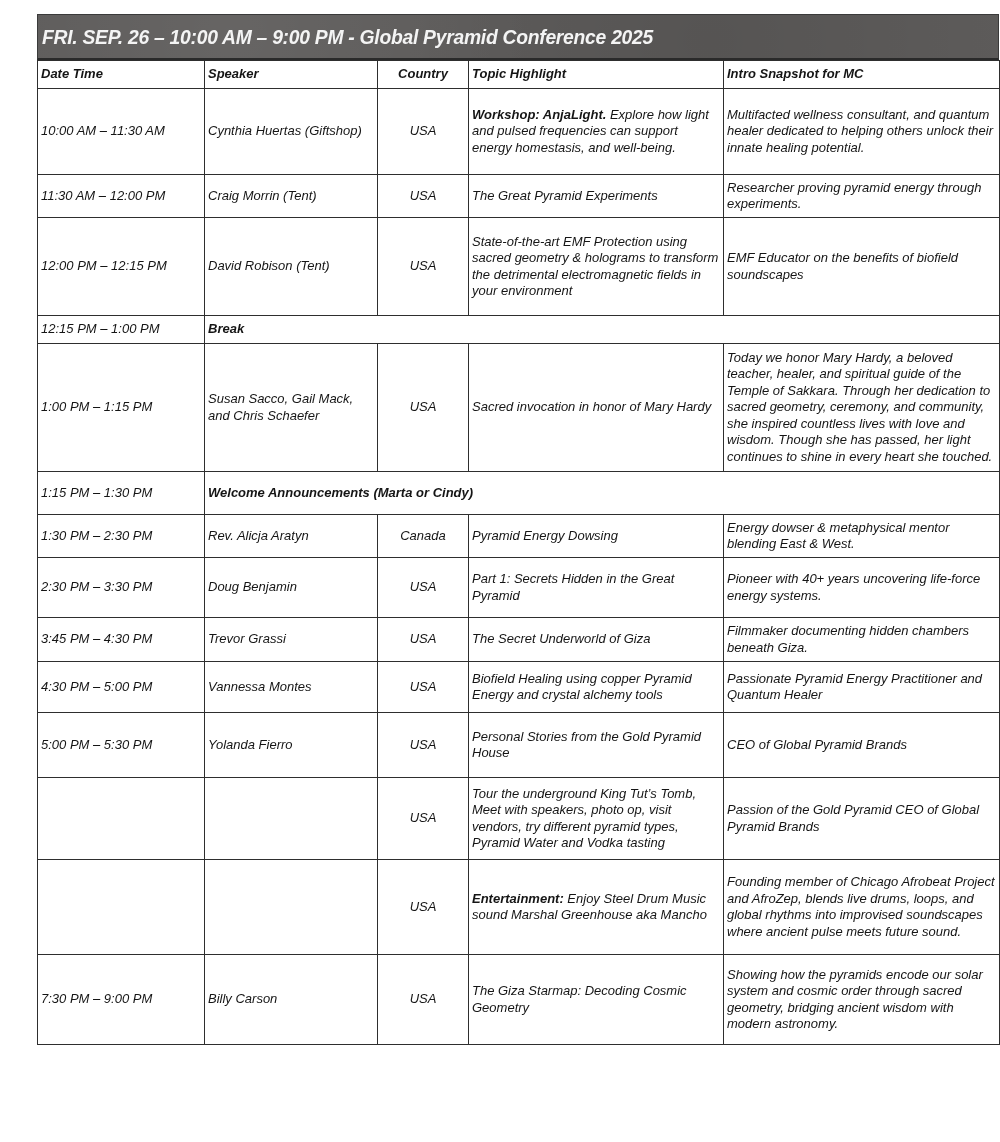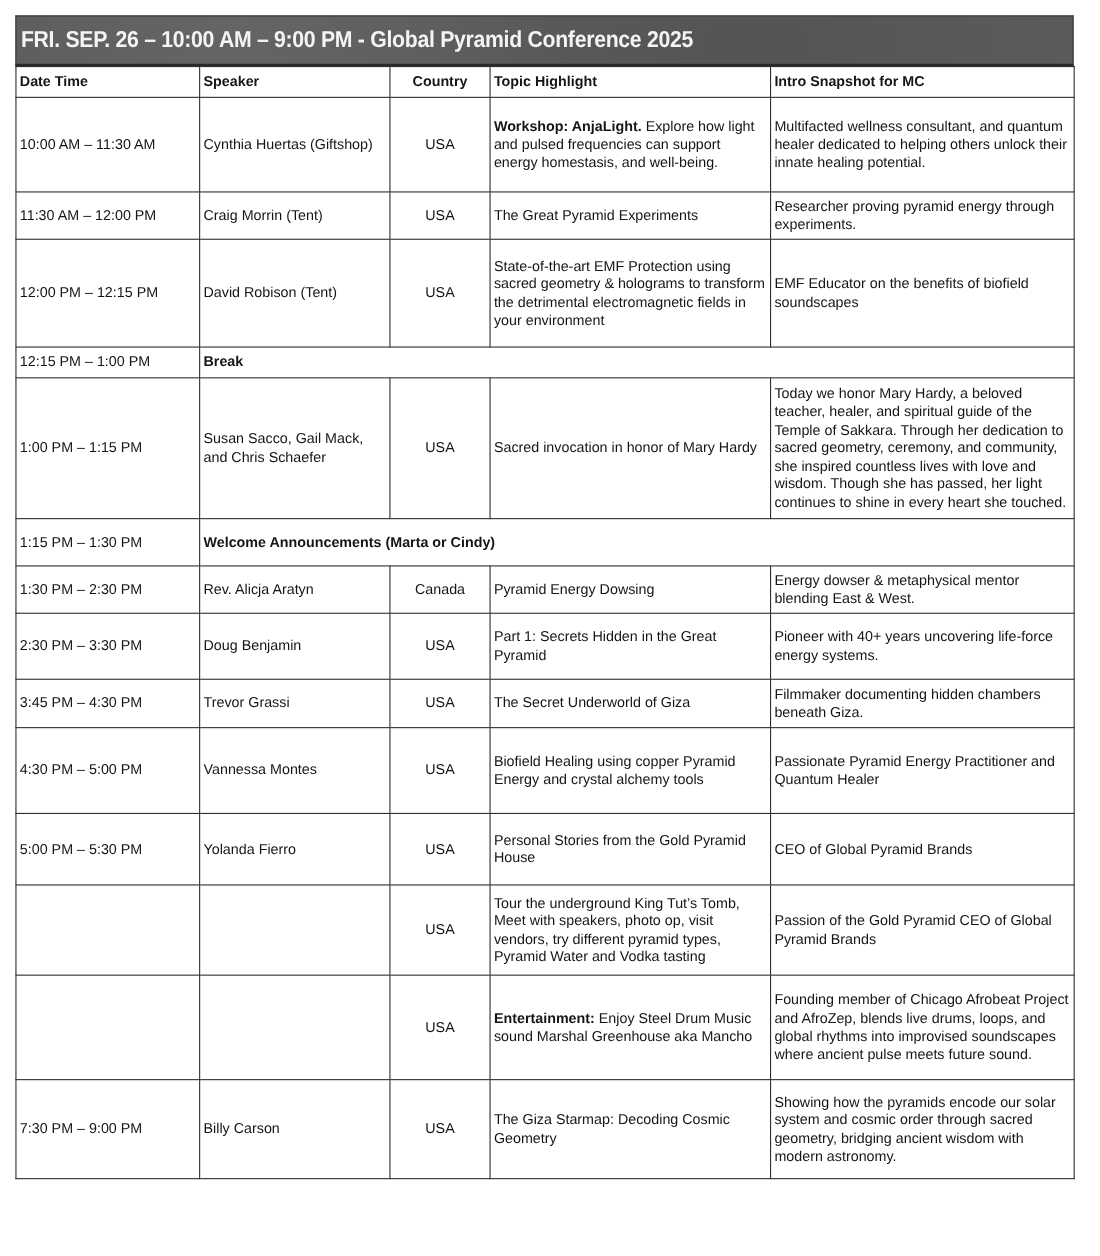"FRI. SEP. 26 – 10:00" .page { font-style: none -> italic; left: 14px -> 37px }
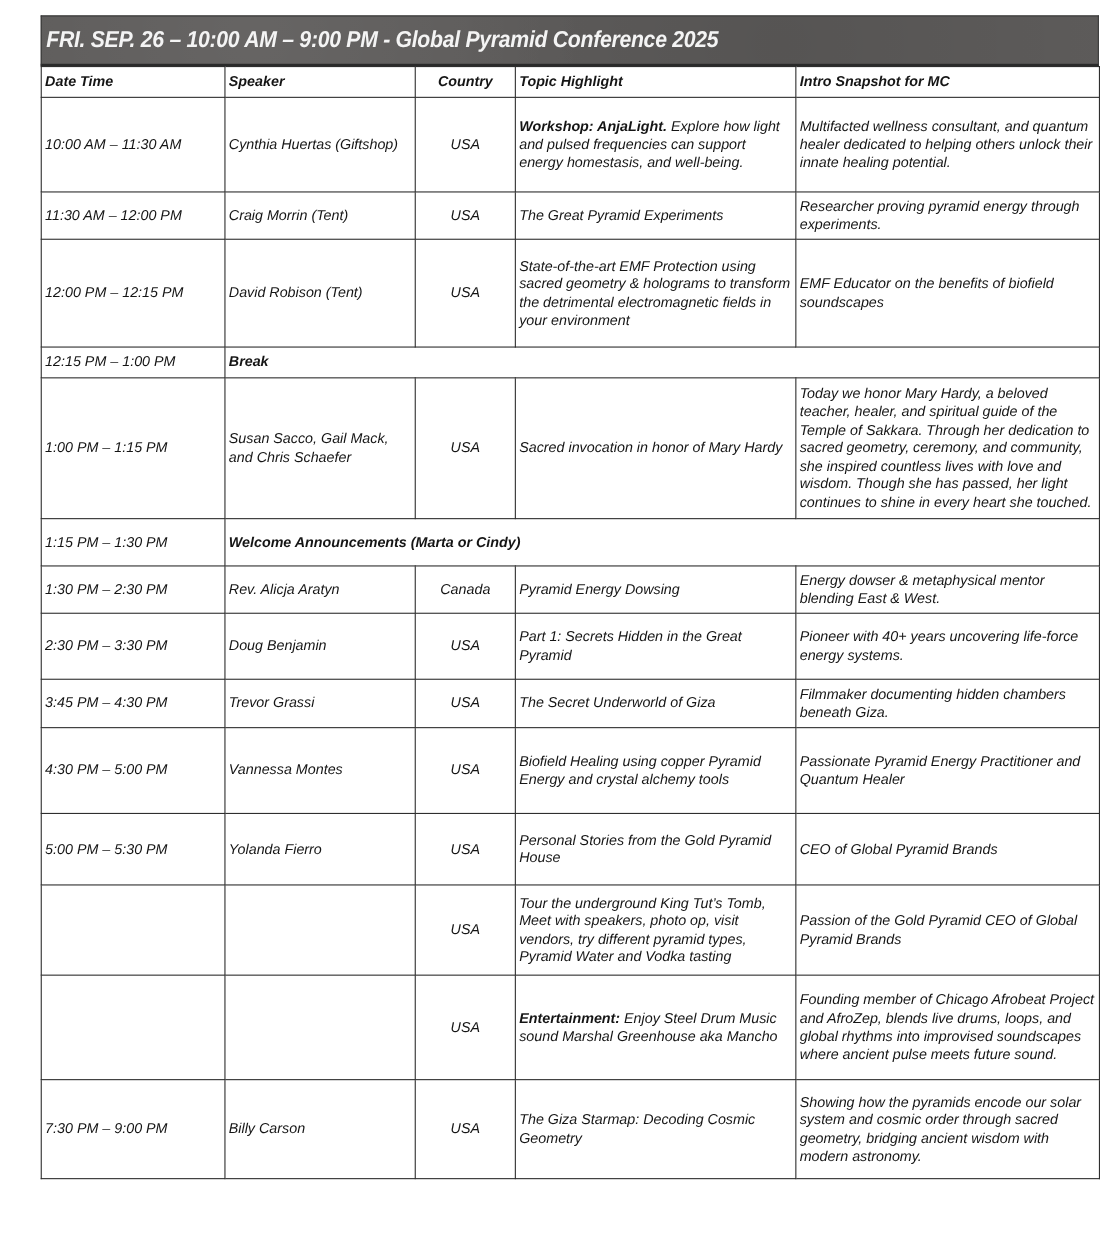"4:30 PM – 5:00 PM" tr { height: 78px -> 51px }
